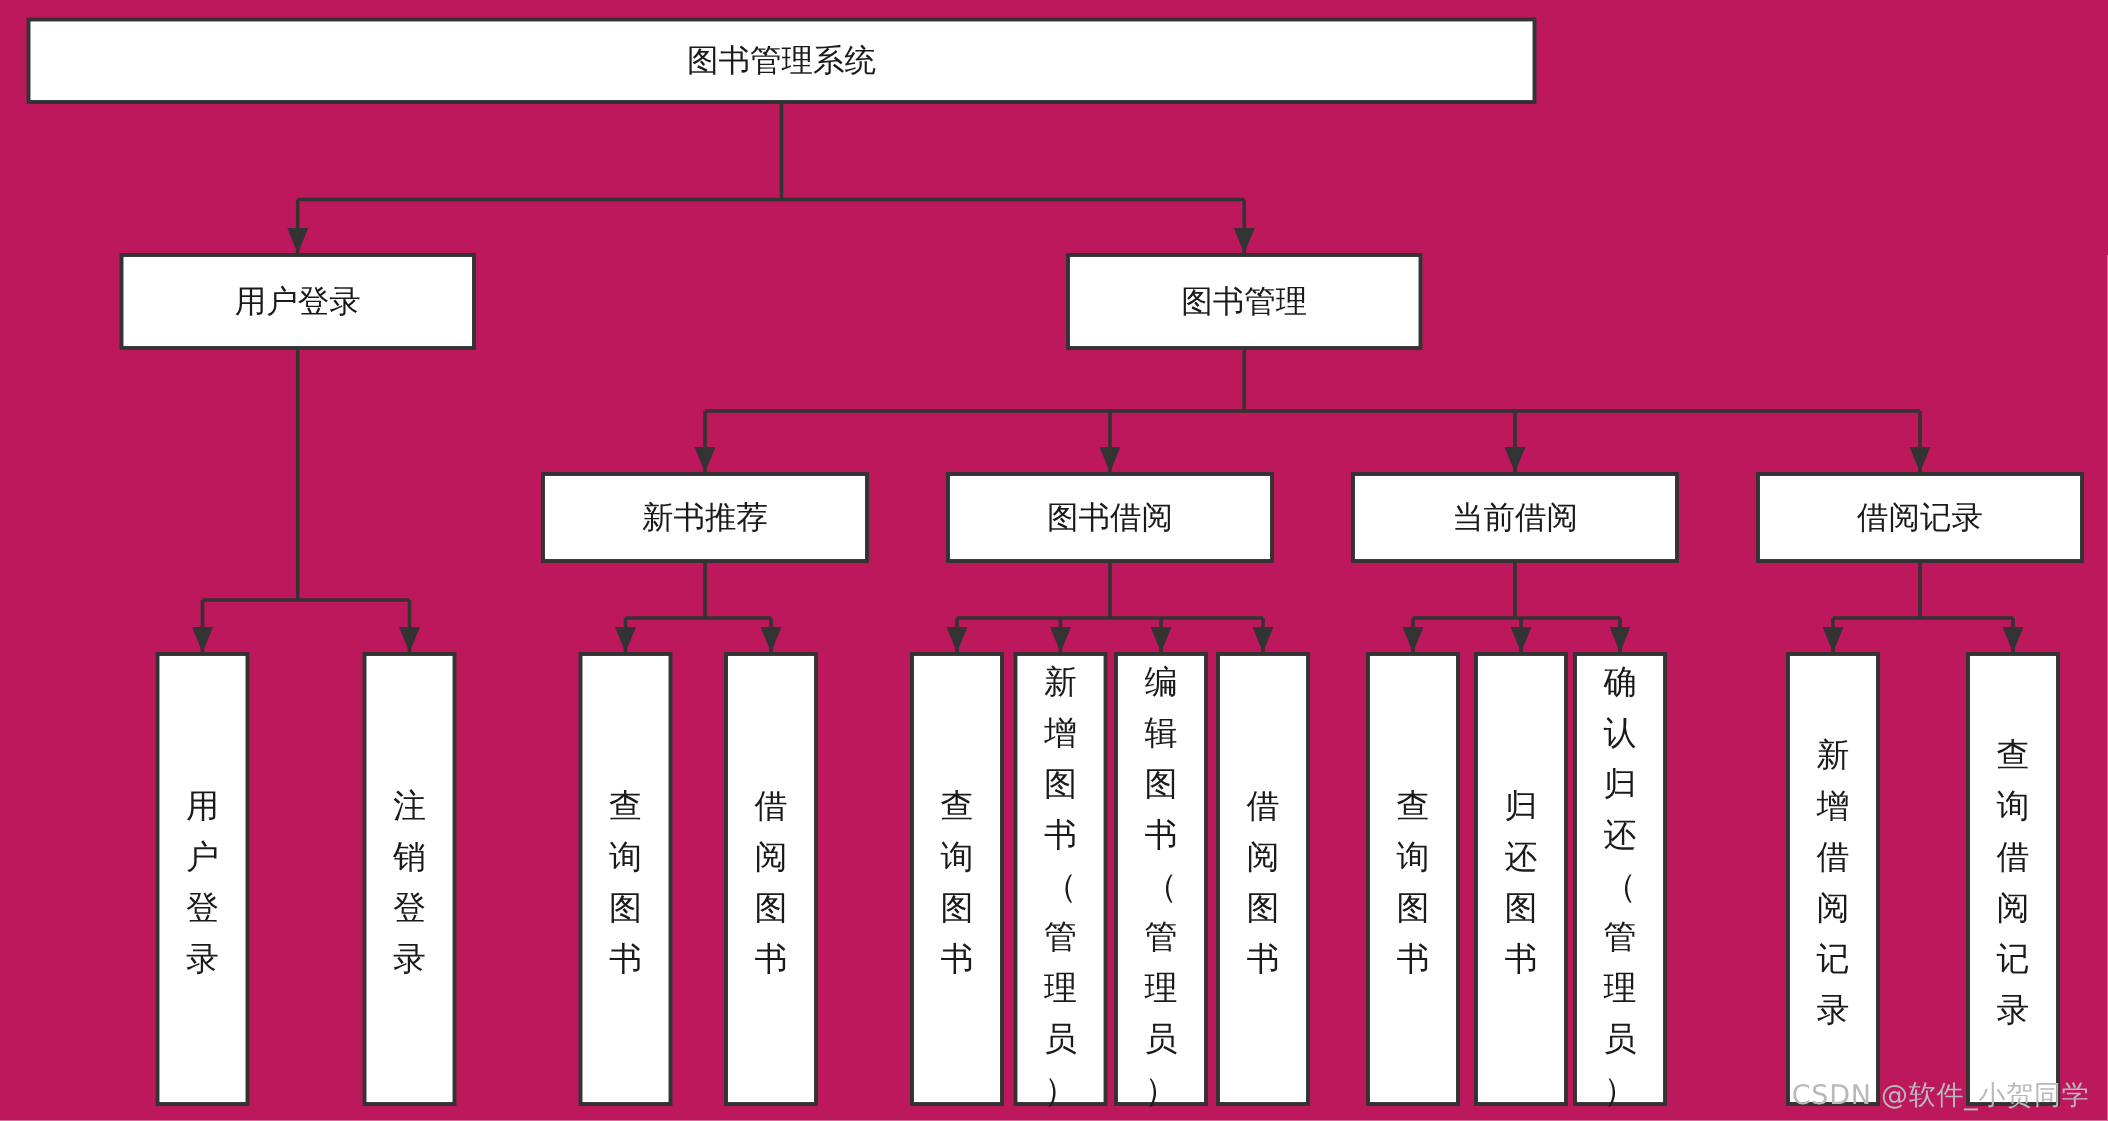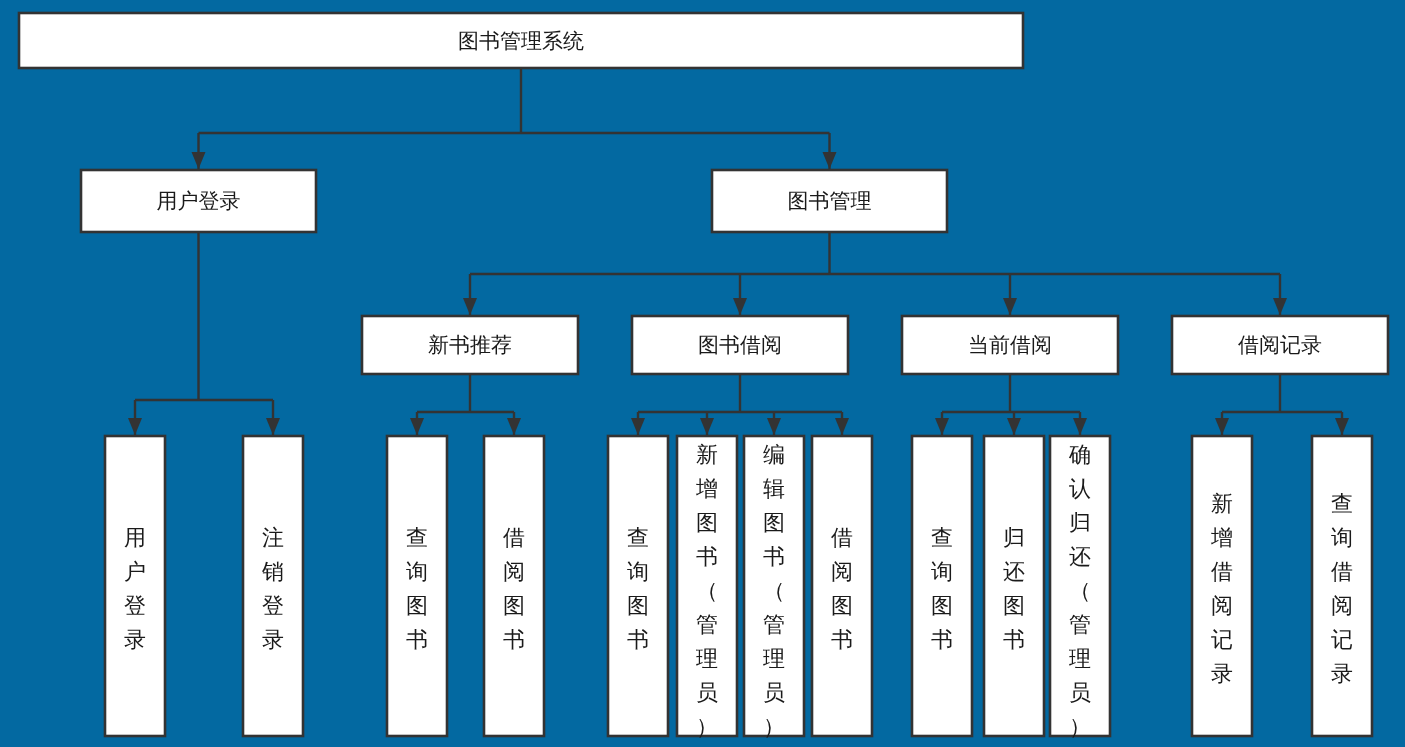"图书管理系统" #diagram-root { background: #0369a1 -> #be185d }
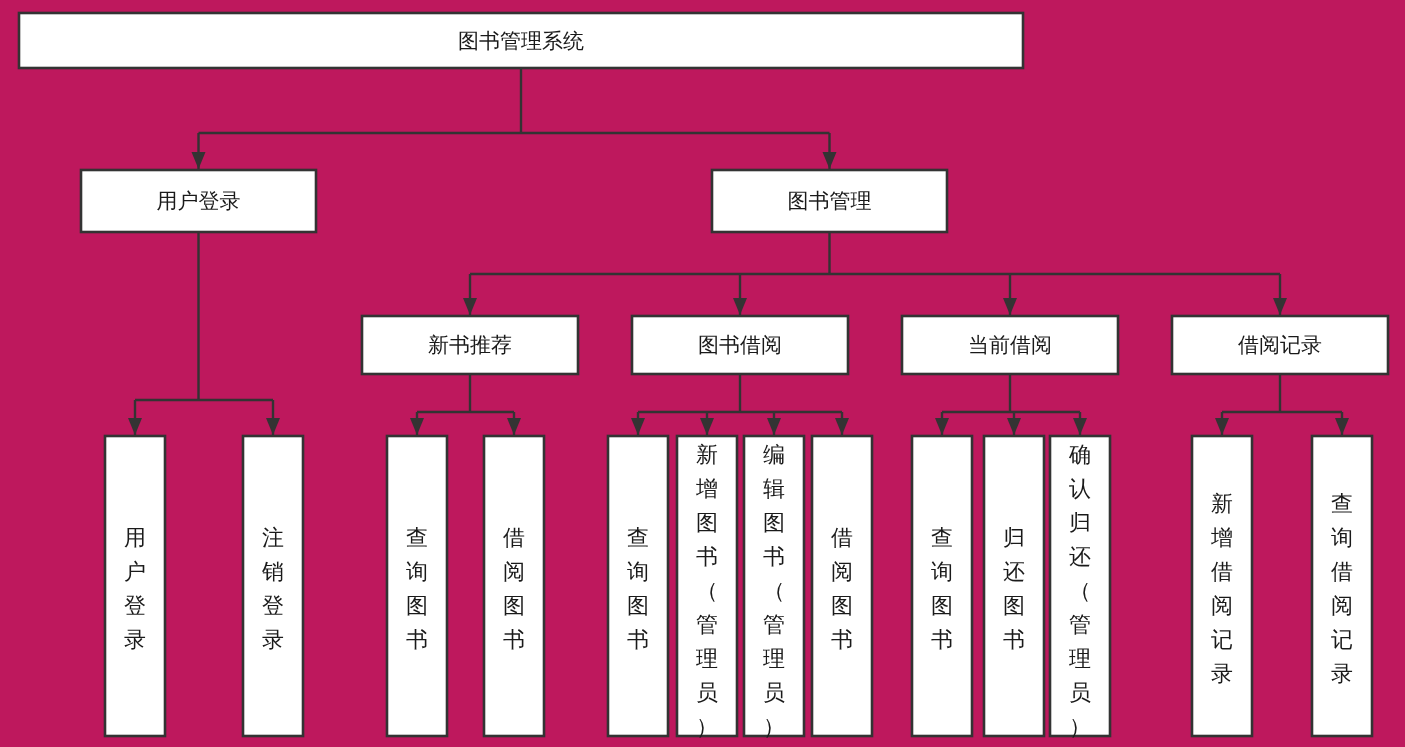"CSDN @软件_小贺同学" div.watermark-text { html: none -> <div>CSDN @软件_小贺同学</div> }
